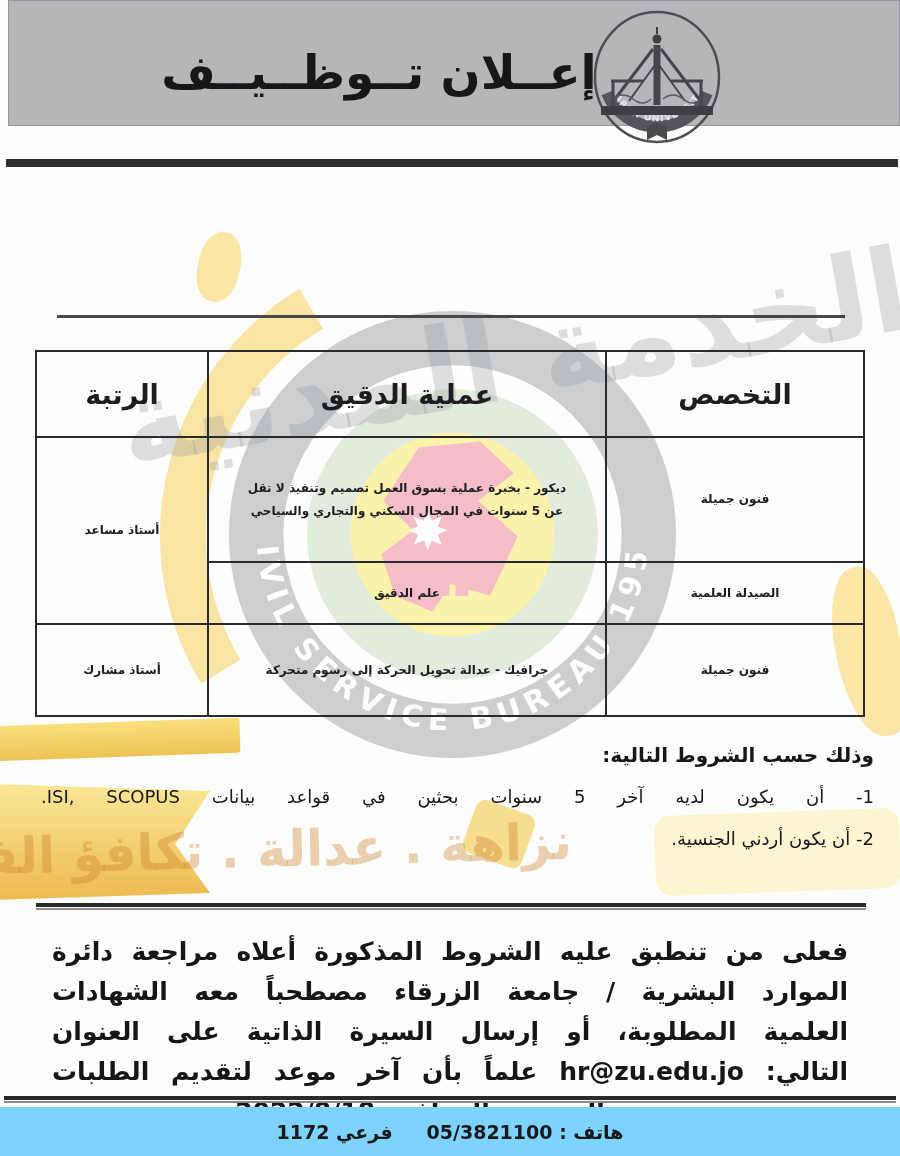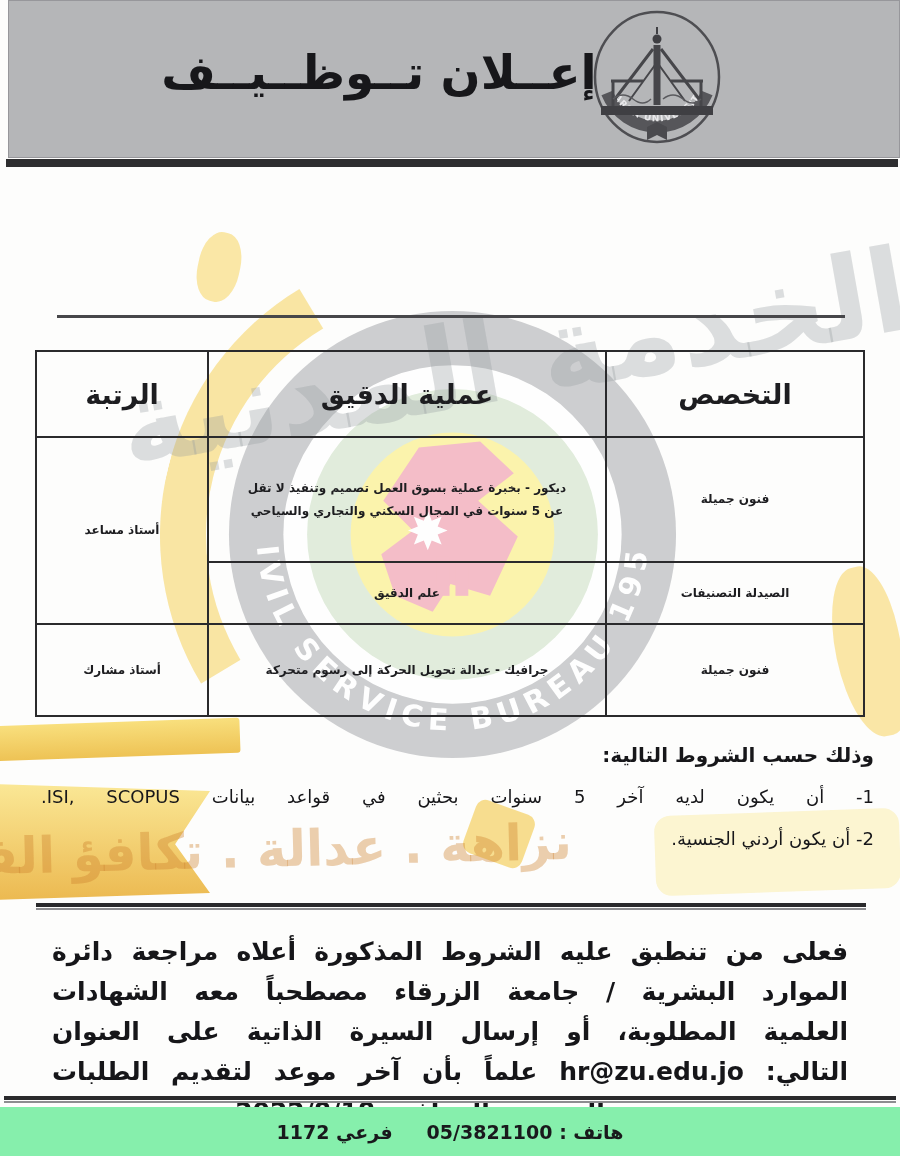"إعــلان تــوظــيــف" .header { height: 158px -> 126px }
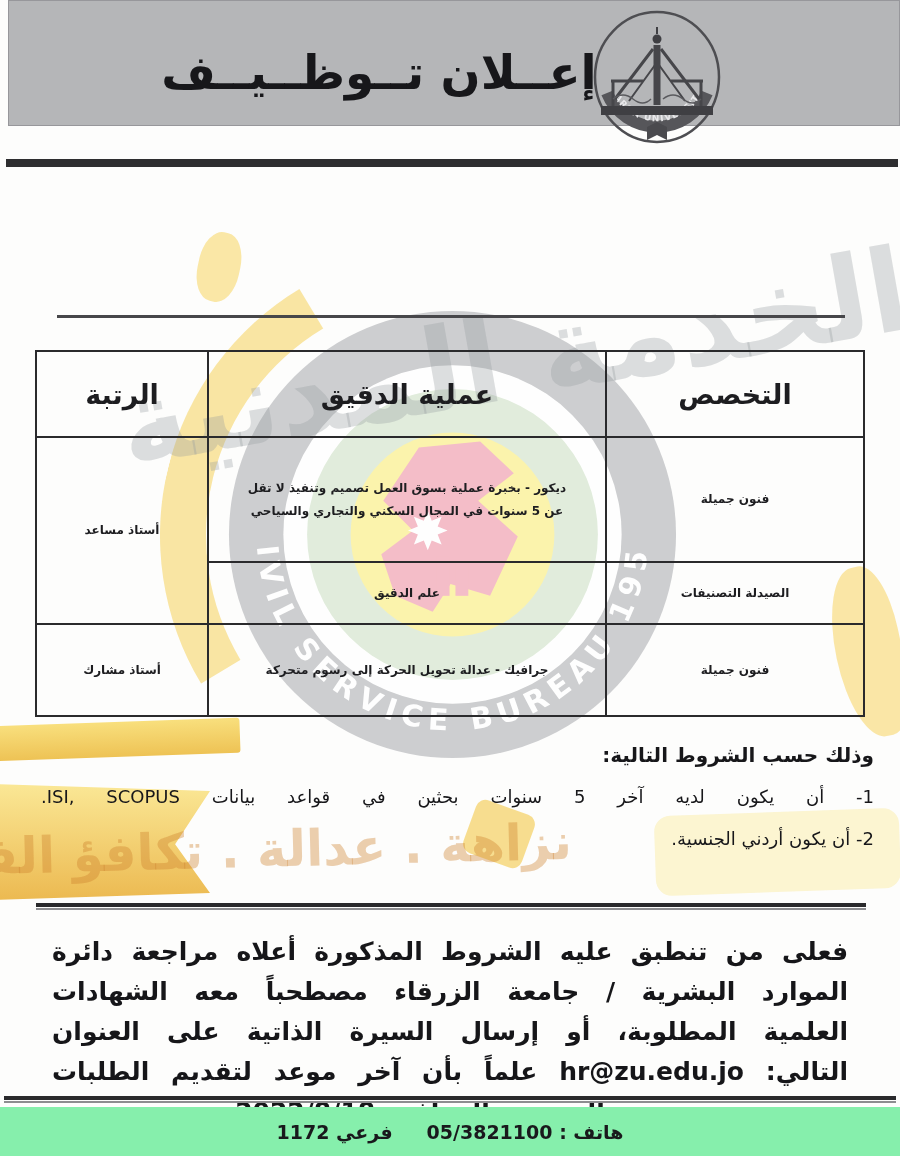"الصيدلة التصنيفات" td { text: التصنيفات -> العلمية }
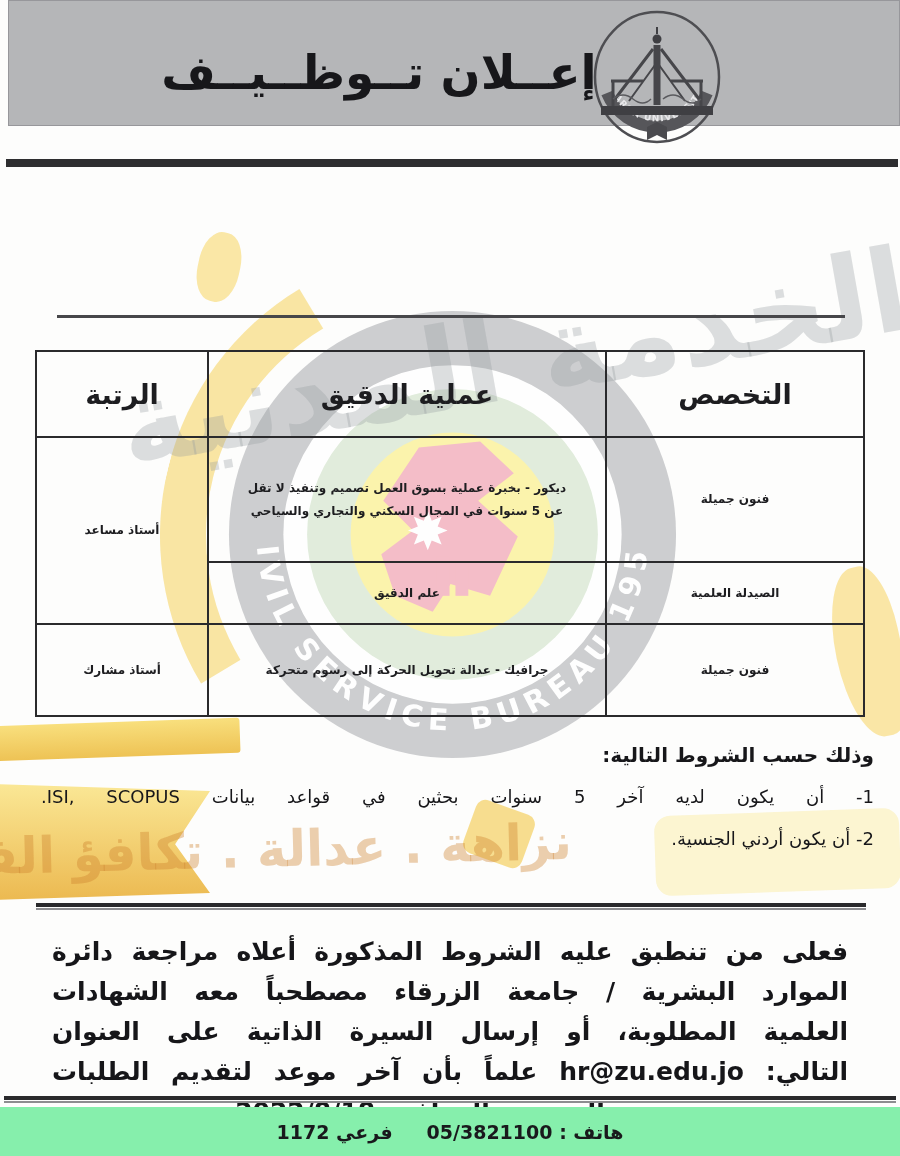"هاتف : 05/3821100فرعي 1172" .footer { background: #86efac -> #7dd3fc }
